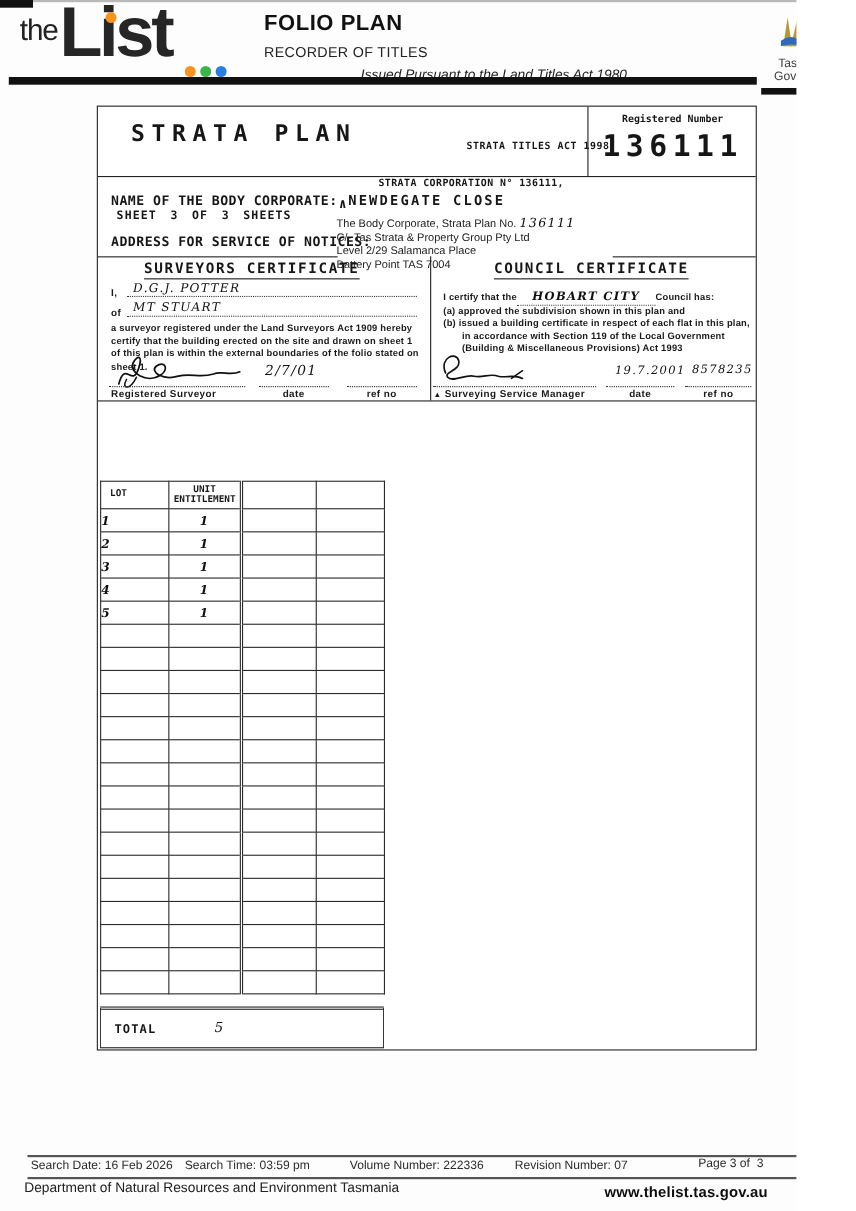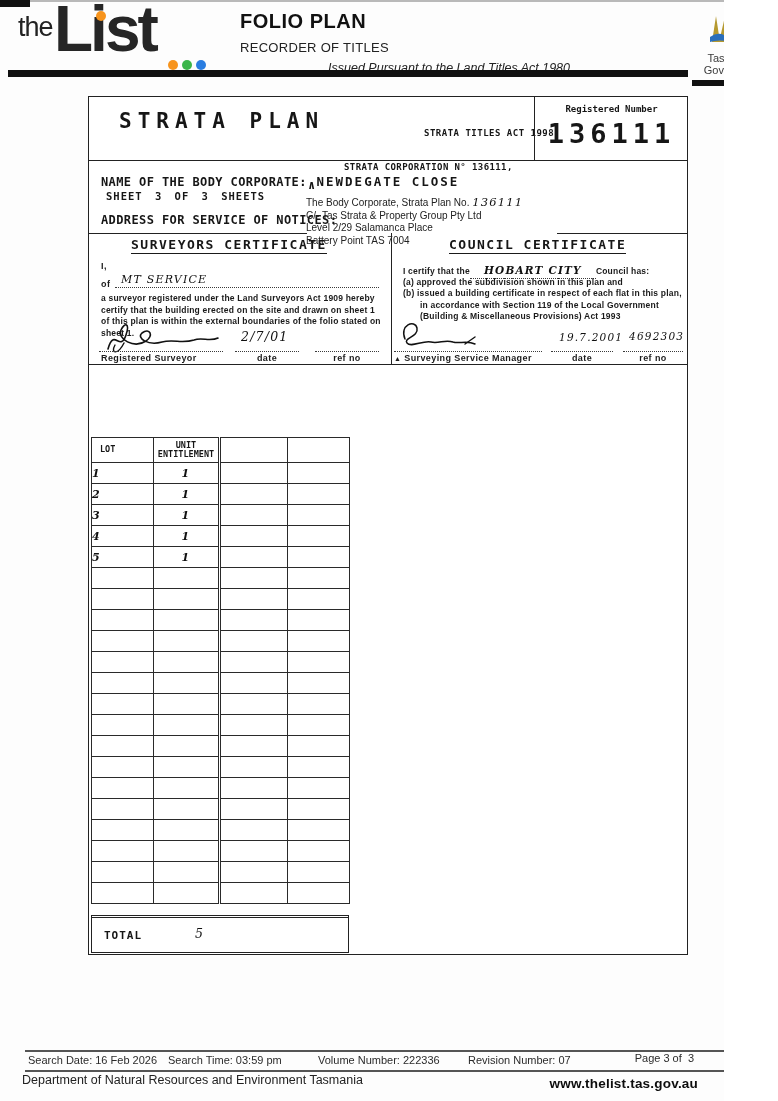"D.G.J. POTTER" div.fillline { html: none -> <div> <span>D.G.J. POTTER</span> </div> }
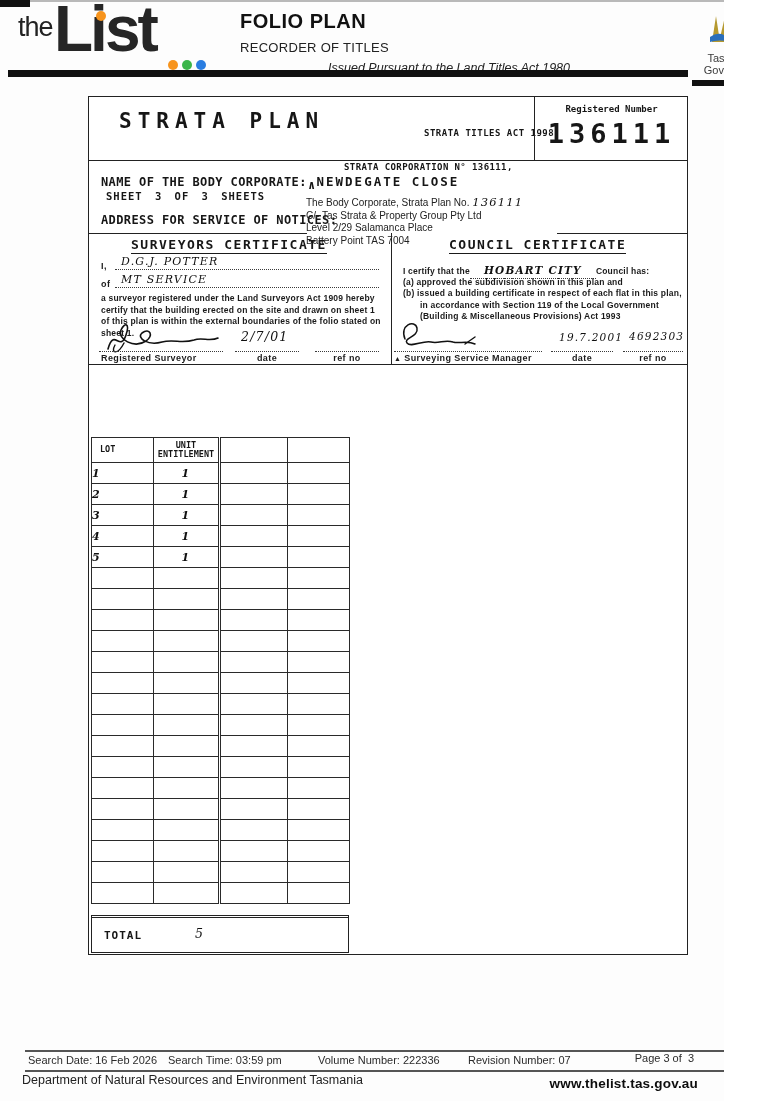"MT SERVICE" span.hand { text: SERVICE -> STUART }
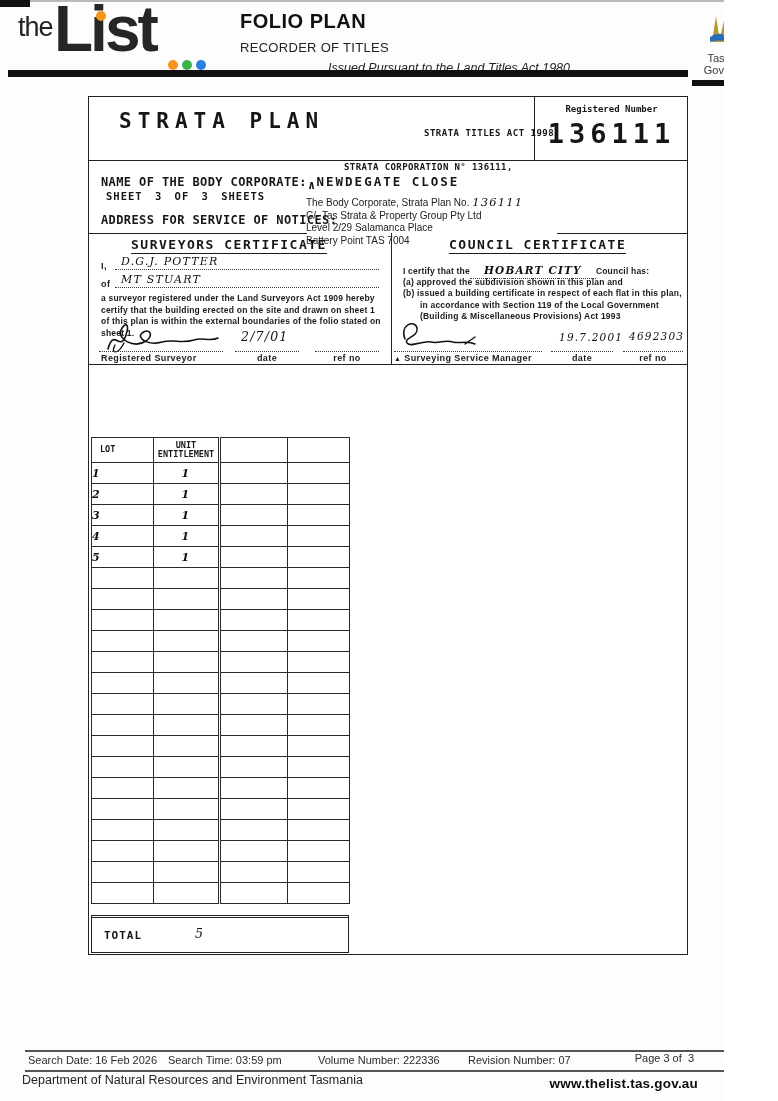"4692303" div.abs { text: 4692303 -> 8578235 }
